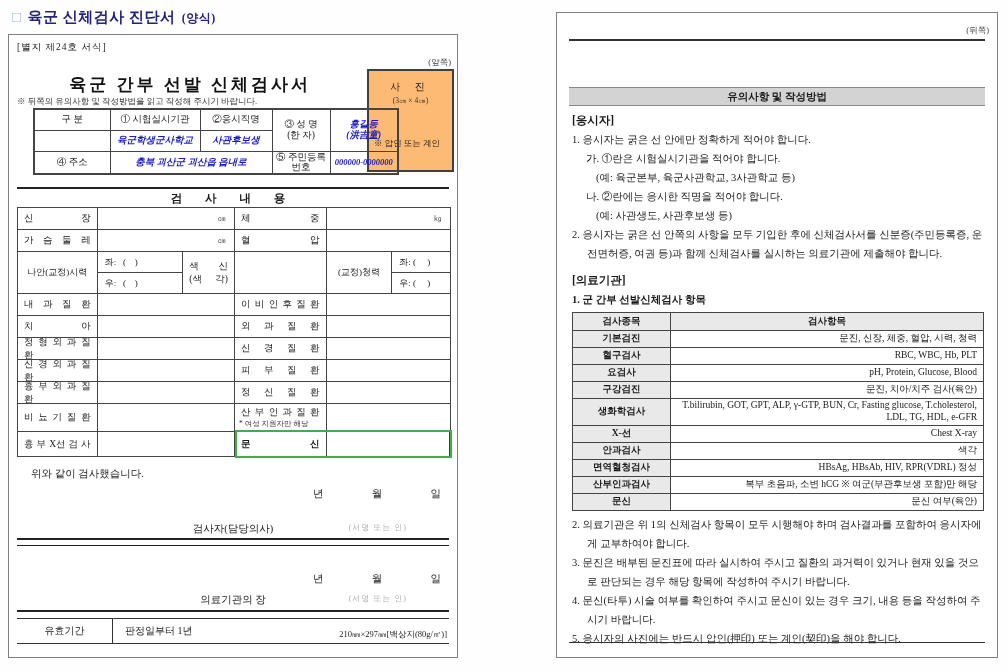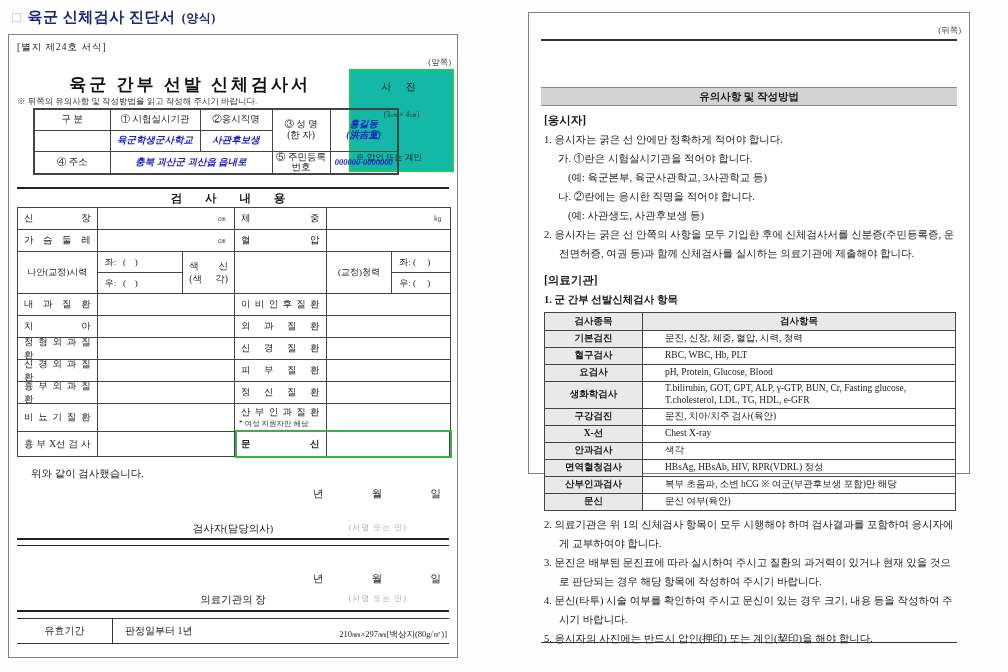"(뒤쪽)" .back { height: 462px -> 646px; left: 528px -> 556px }
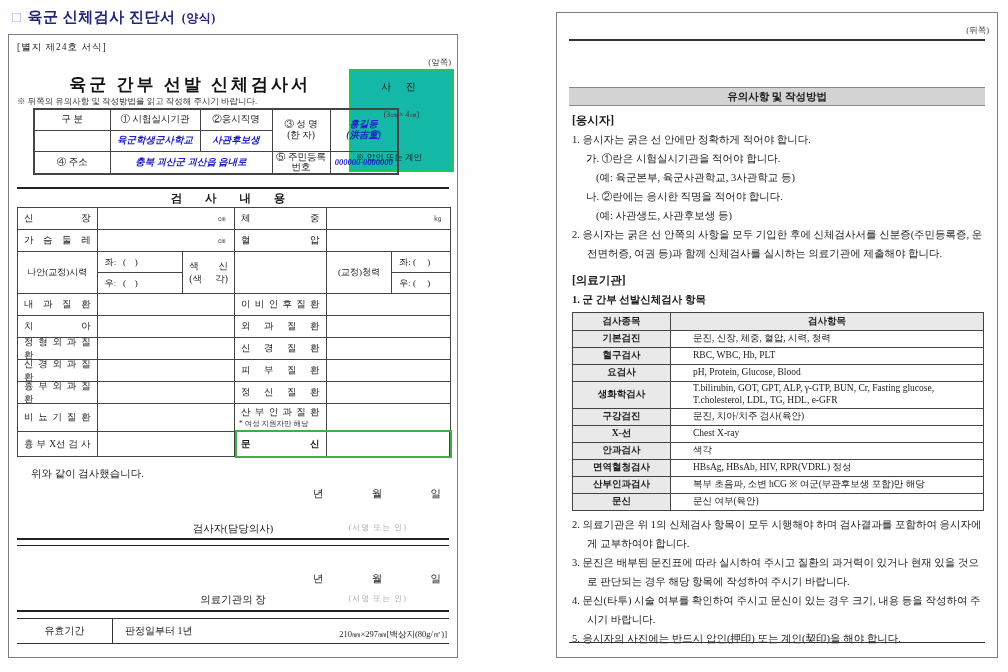"사 진" .photo-box { background: #14b8a6 -> #fdba74; border: 2px solid #22c55e -> 2px solid #404040; width: 105px -> 87px }
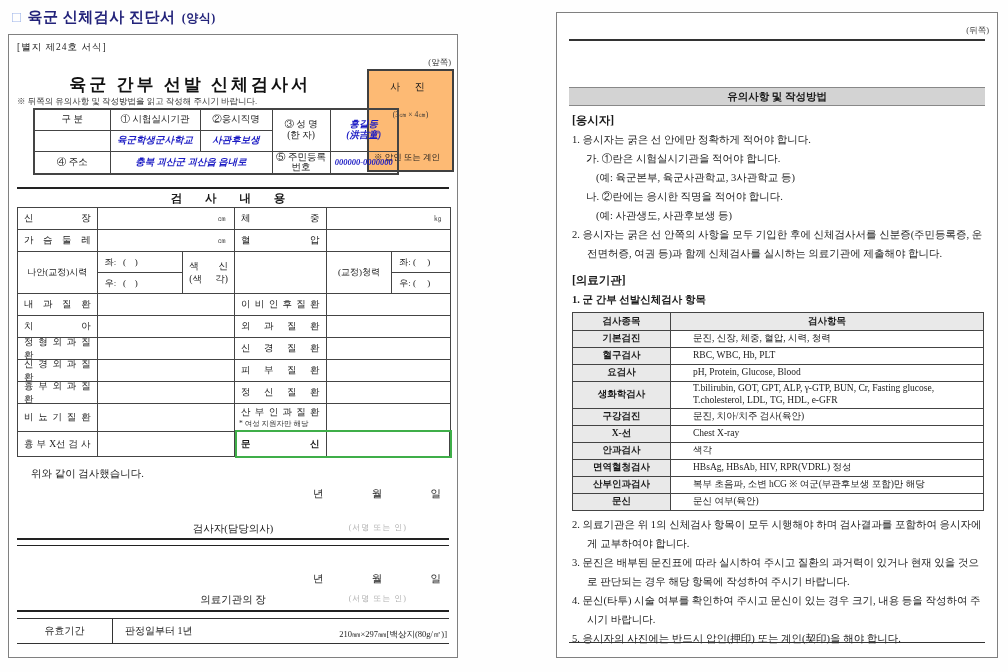"(3㎝ × 4㎝)" .photo-box .p2 { margin-top: 16px -> 2px }
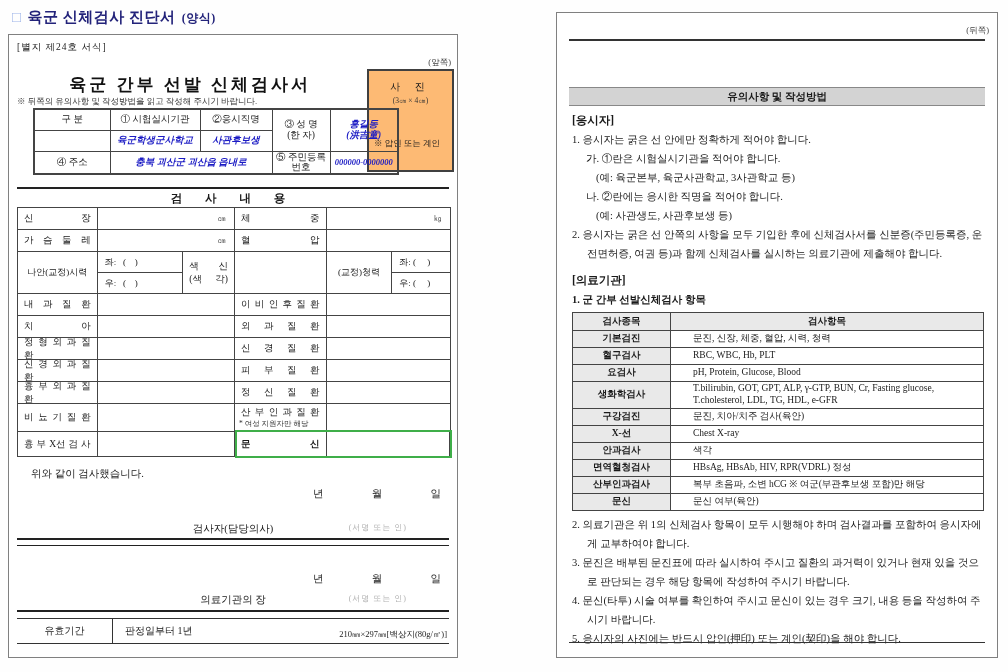"문진, 신장, 체중, 혈압, 시력," table.chk td.items { padding: 1px 22px -> 1px 6px; text-align: left -> right }
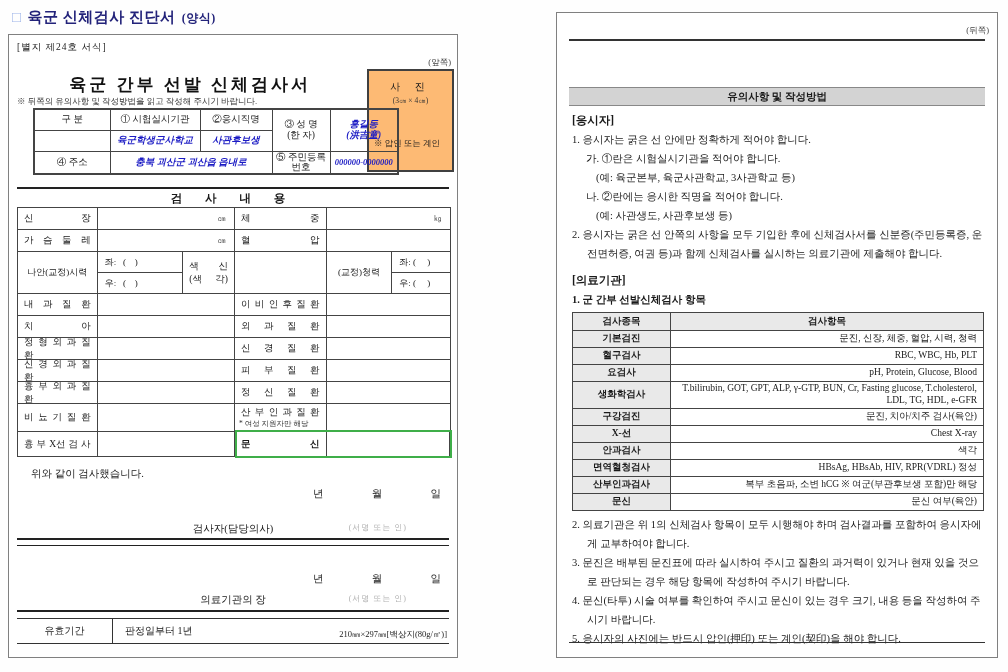"생화학검사" tr { order: before "구강검진" -> after "구강검진" }
